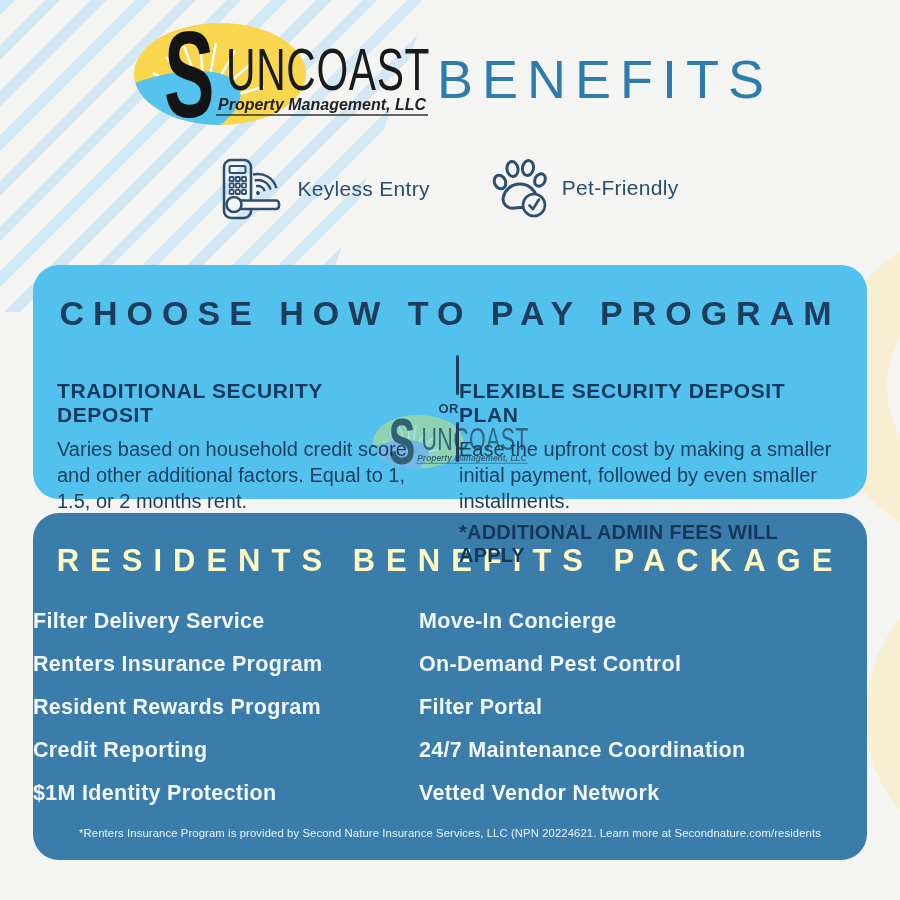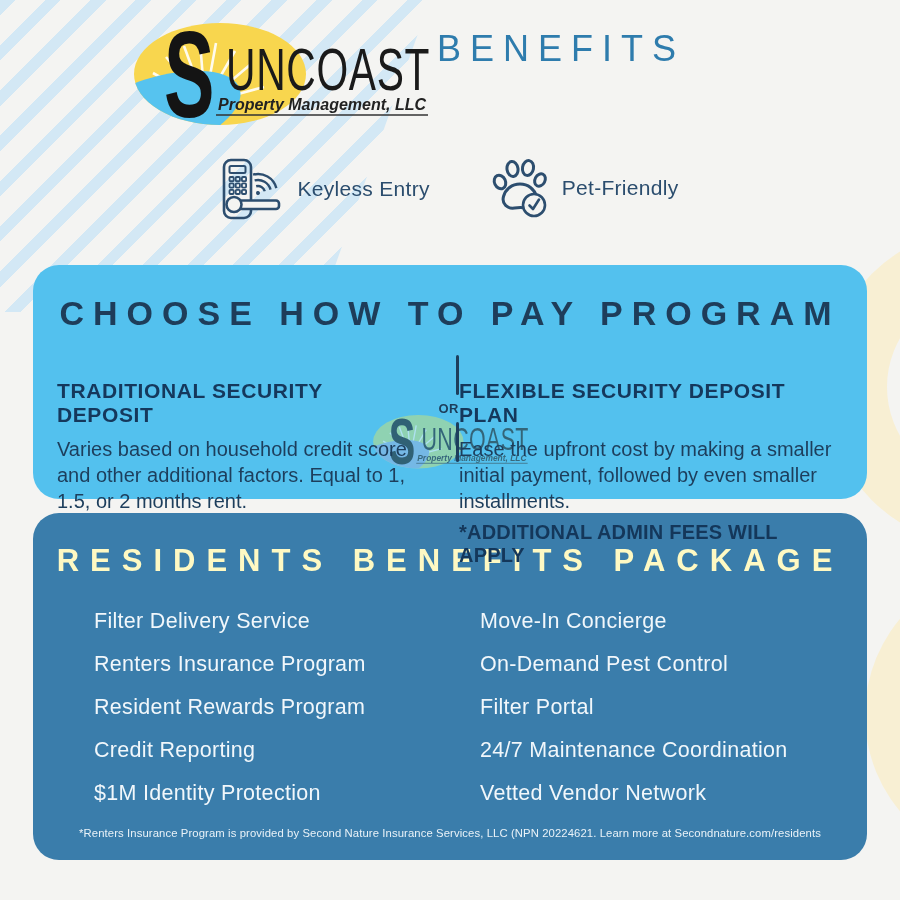"BENEFITS" .benefits-title { font-size: 36px -> 54px; top: 28px -> 48px }
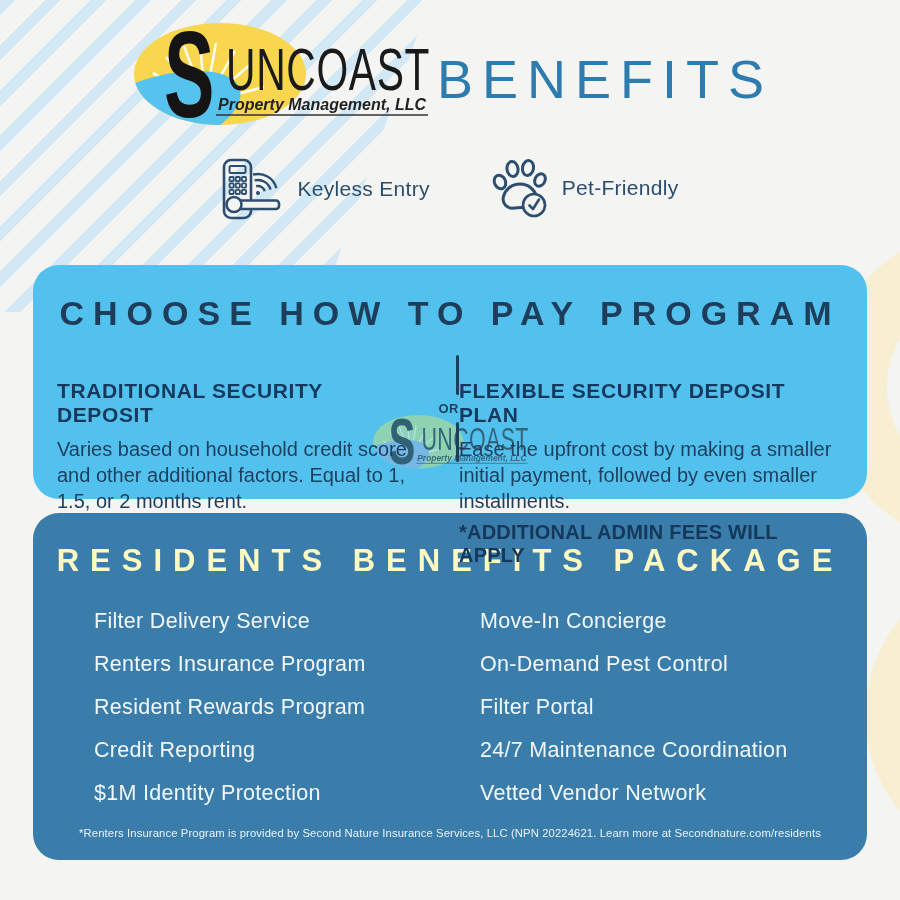"Filter Delivery Service" .list-cols { font-weight: none -> bold; padding-left: 61px -> none }
